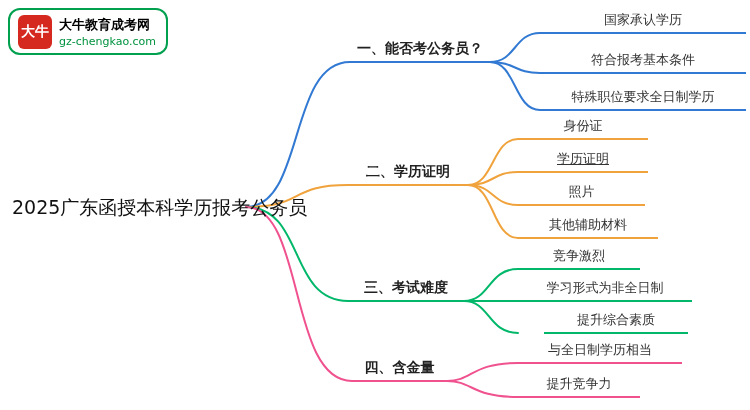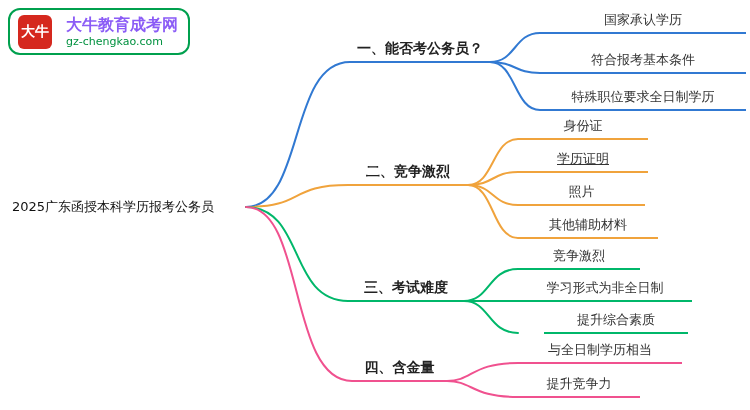"大牛" .logo { gap: 14px -> 7px }
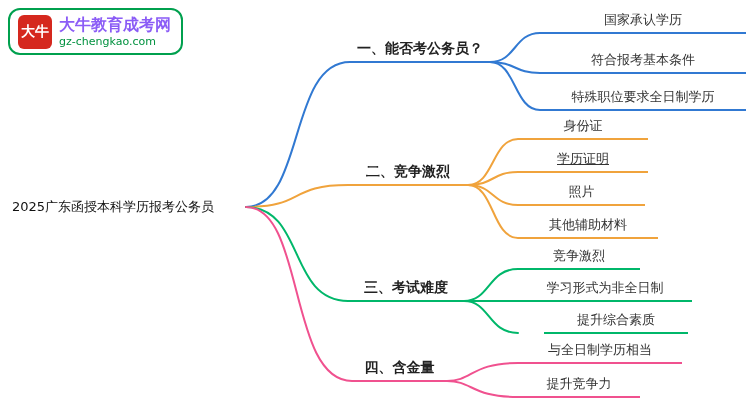"大牛教育成考网" .logo-name { color: #8b5cf6 -> #000000; font-size: 16px -> 13px }
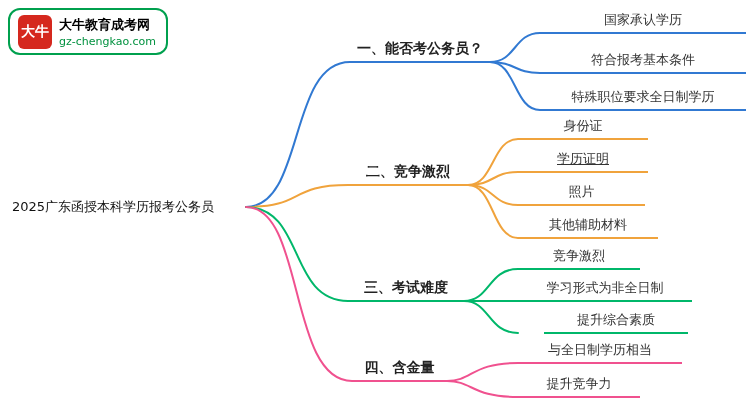"二、竞争激烈" div.node { text: 竞争激烈 -> 学历证明 }
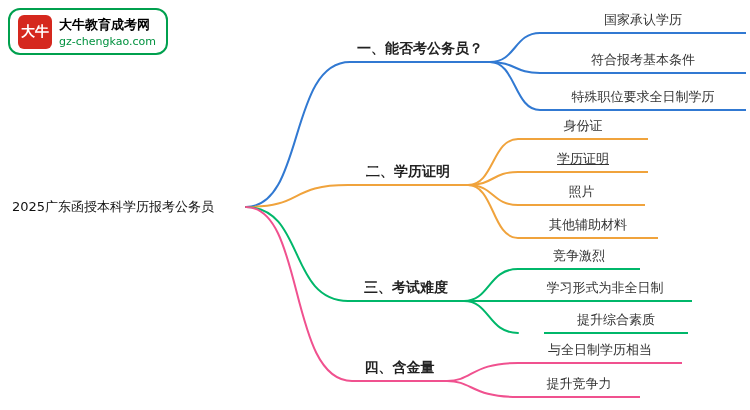"2025广东函授本科学历报考公务员" .root { font-size: 13px -> 19px }
